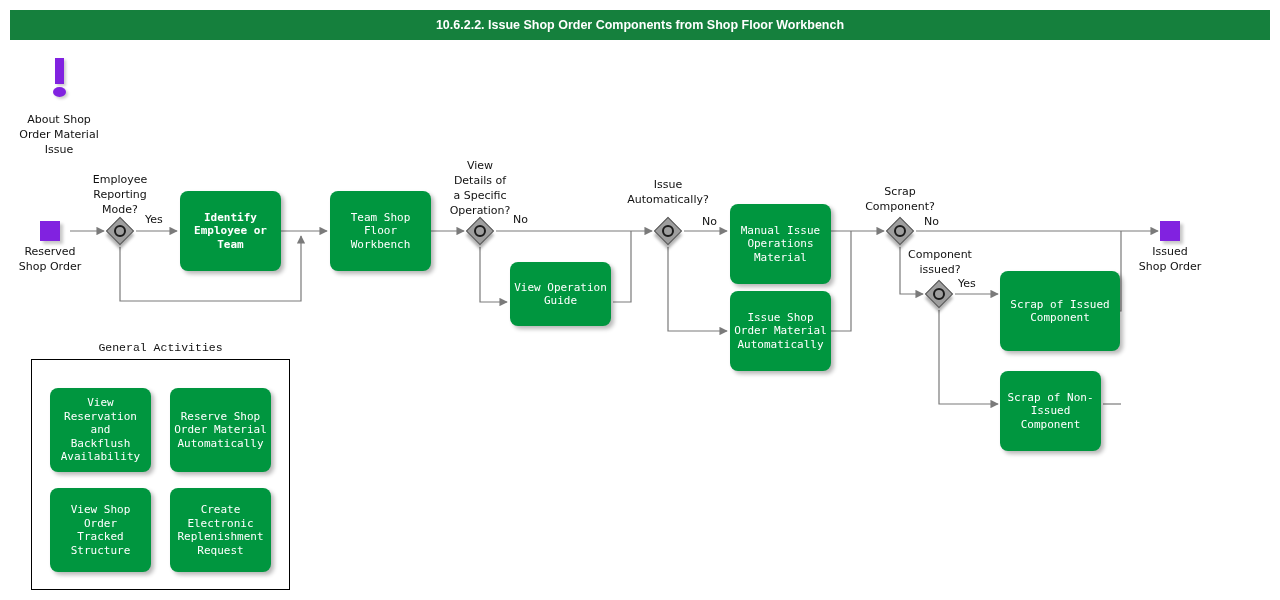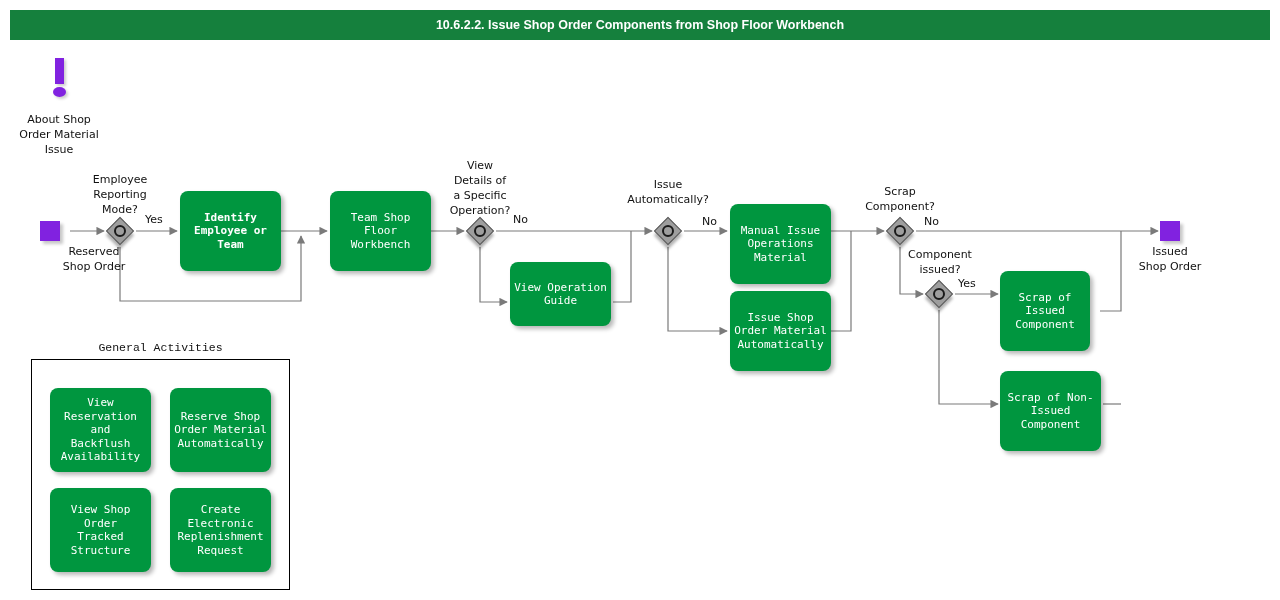"Reserved" div.caption { padding-left: 44px -> none }
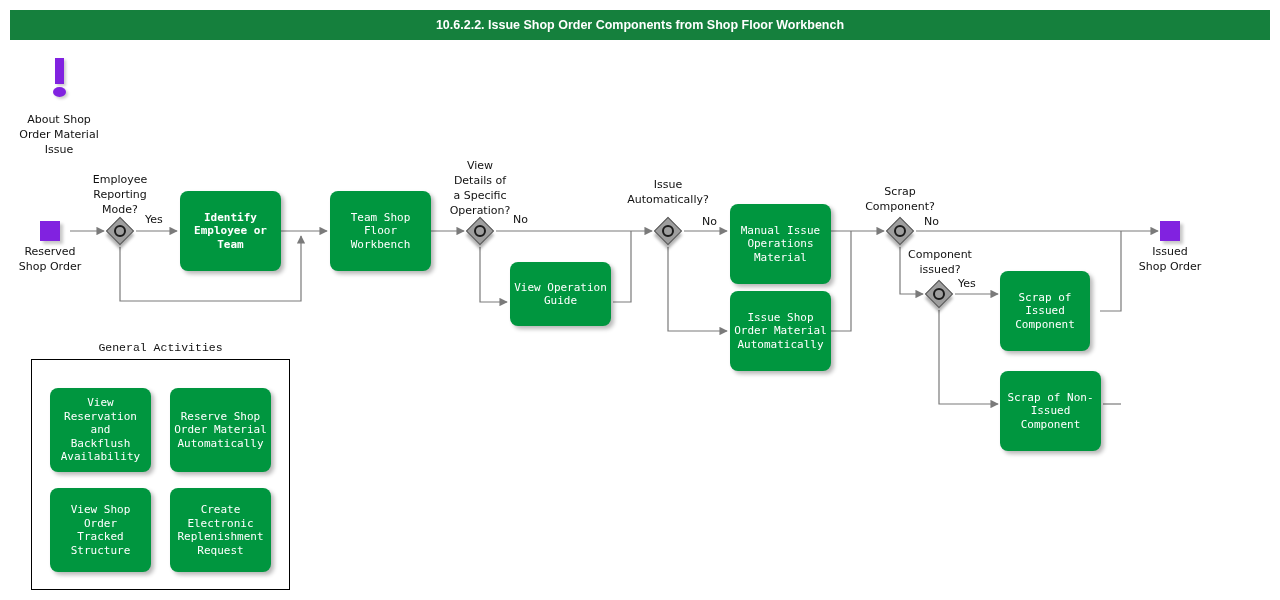"Scrap of Issued" div.task { width: 90px -> 120px }
